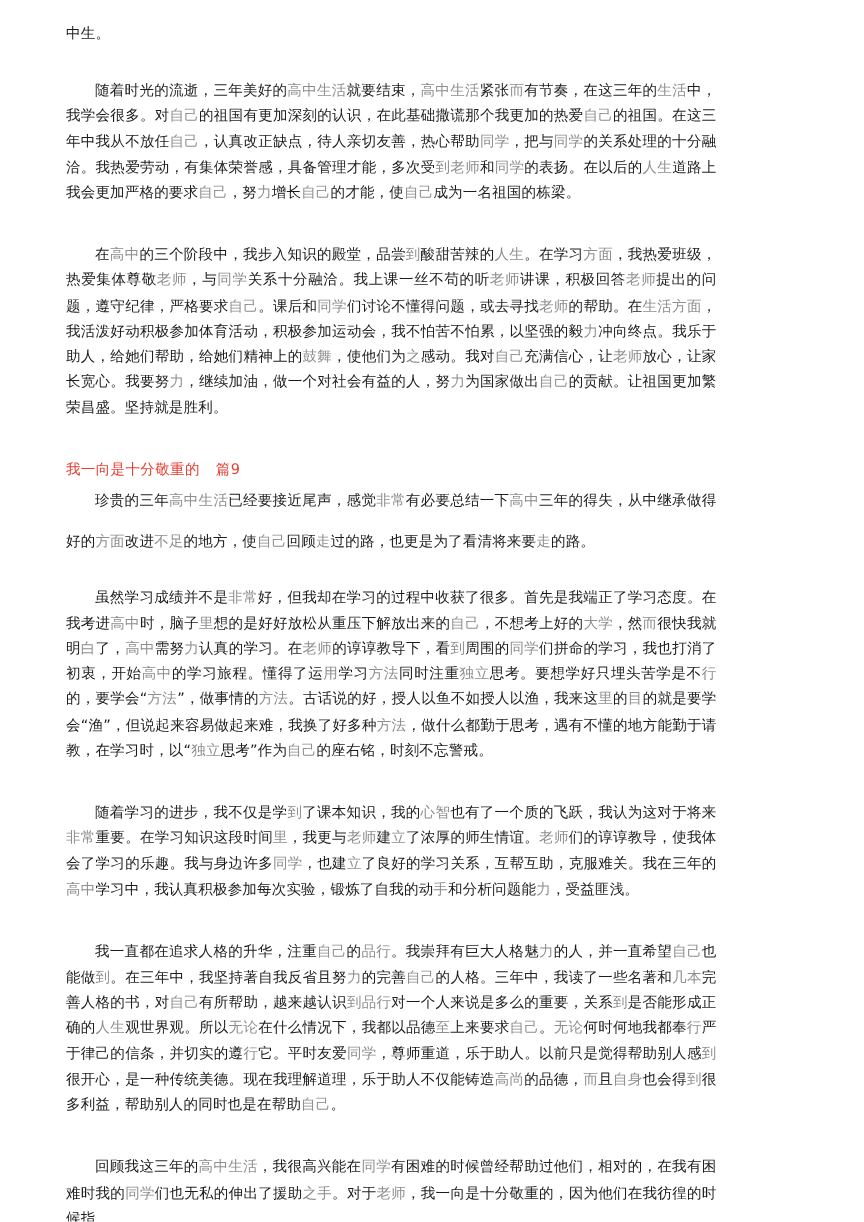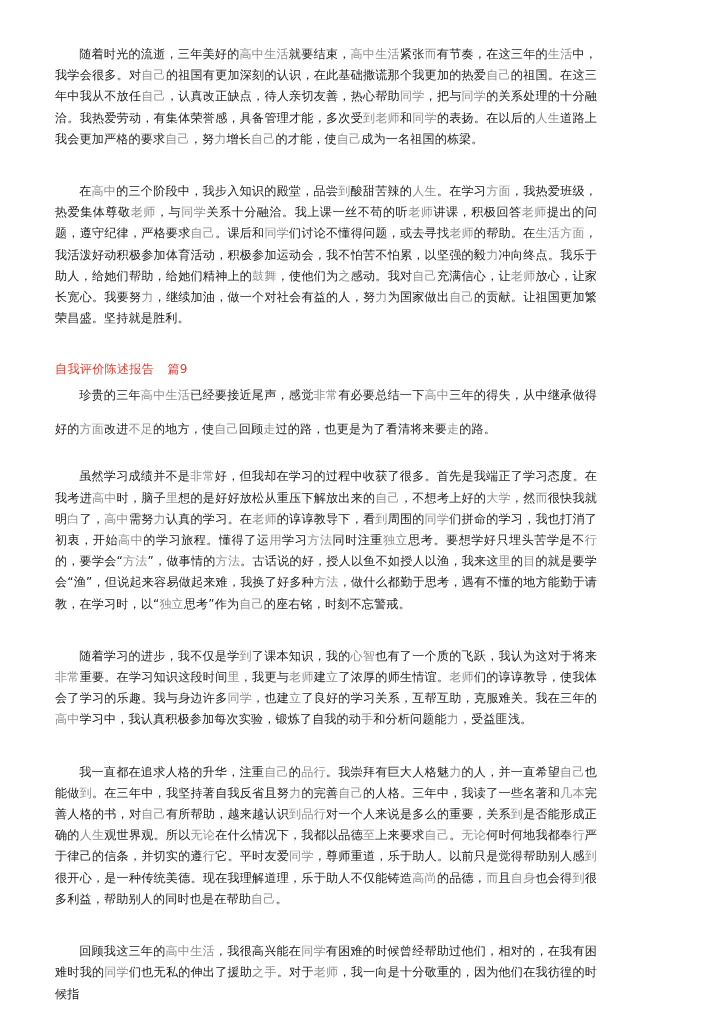"中生。" p.cont-line { html: none -> <p>中生。</p> }
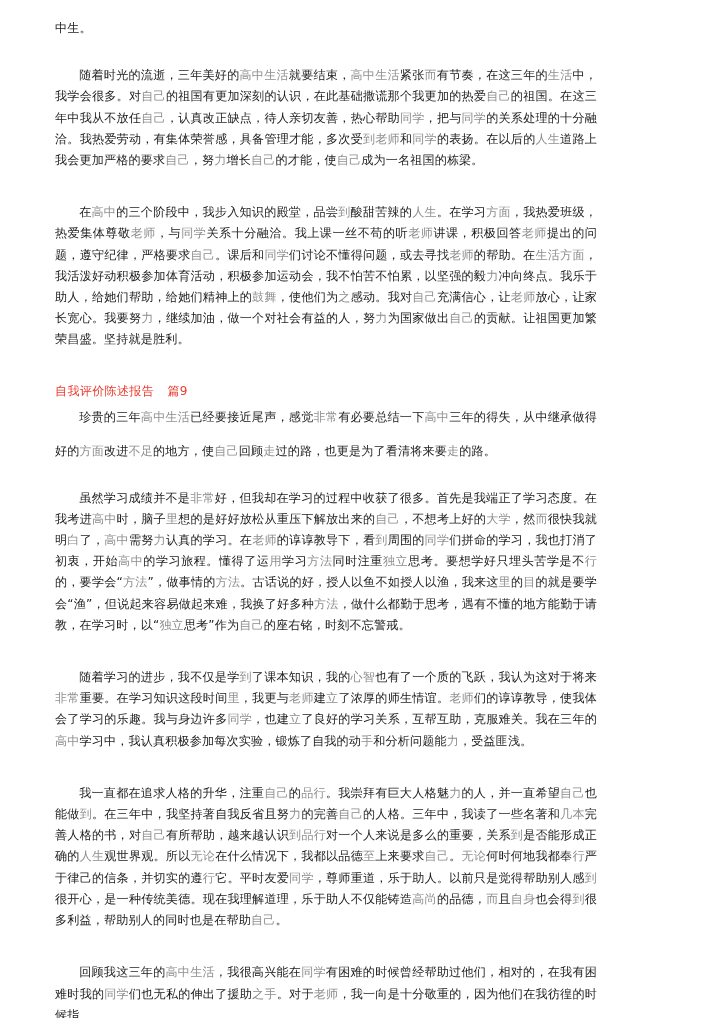"自我评价陈述报告" span { text: 自我评价陈述报告 -> 我一向是十分敬重的 }
